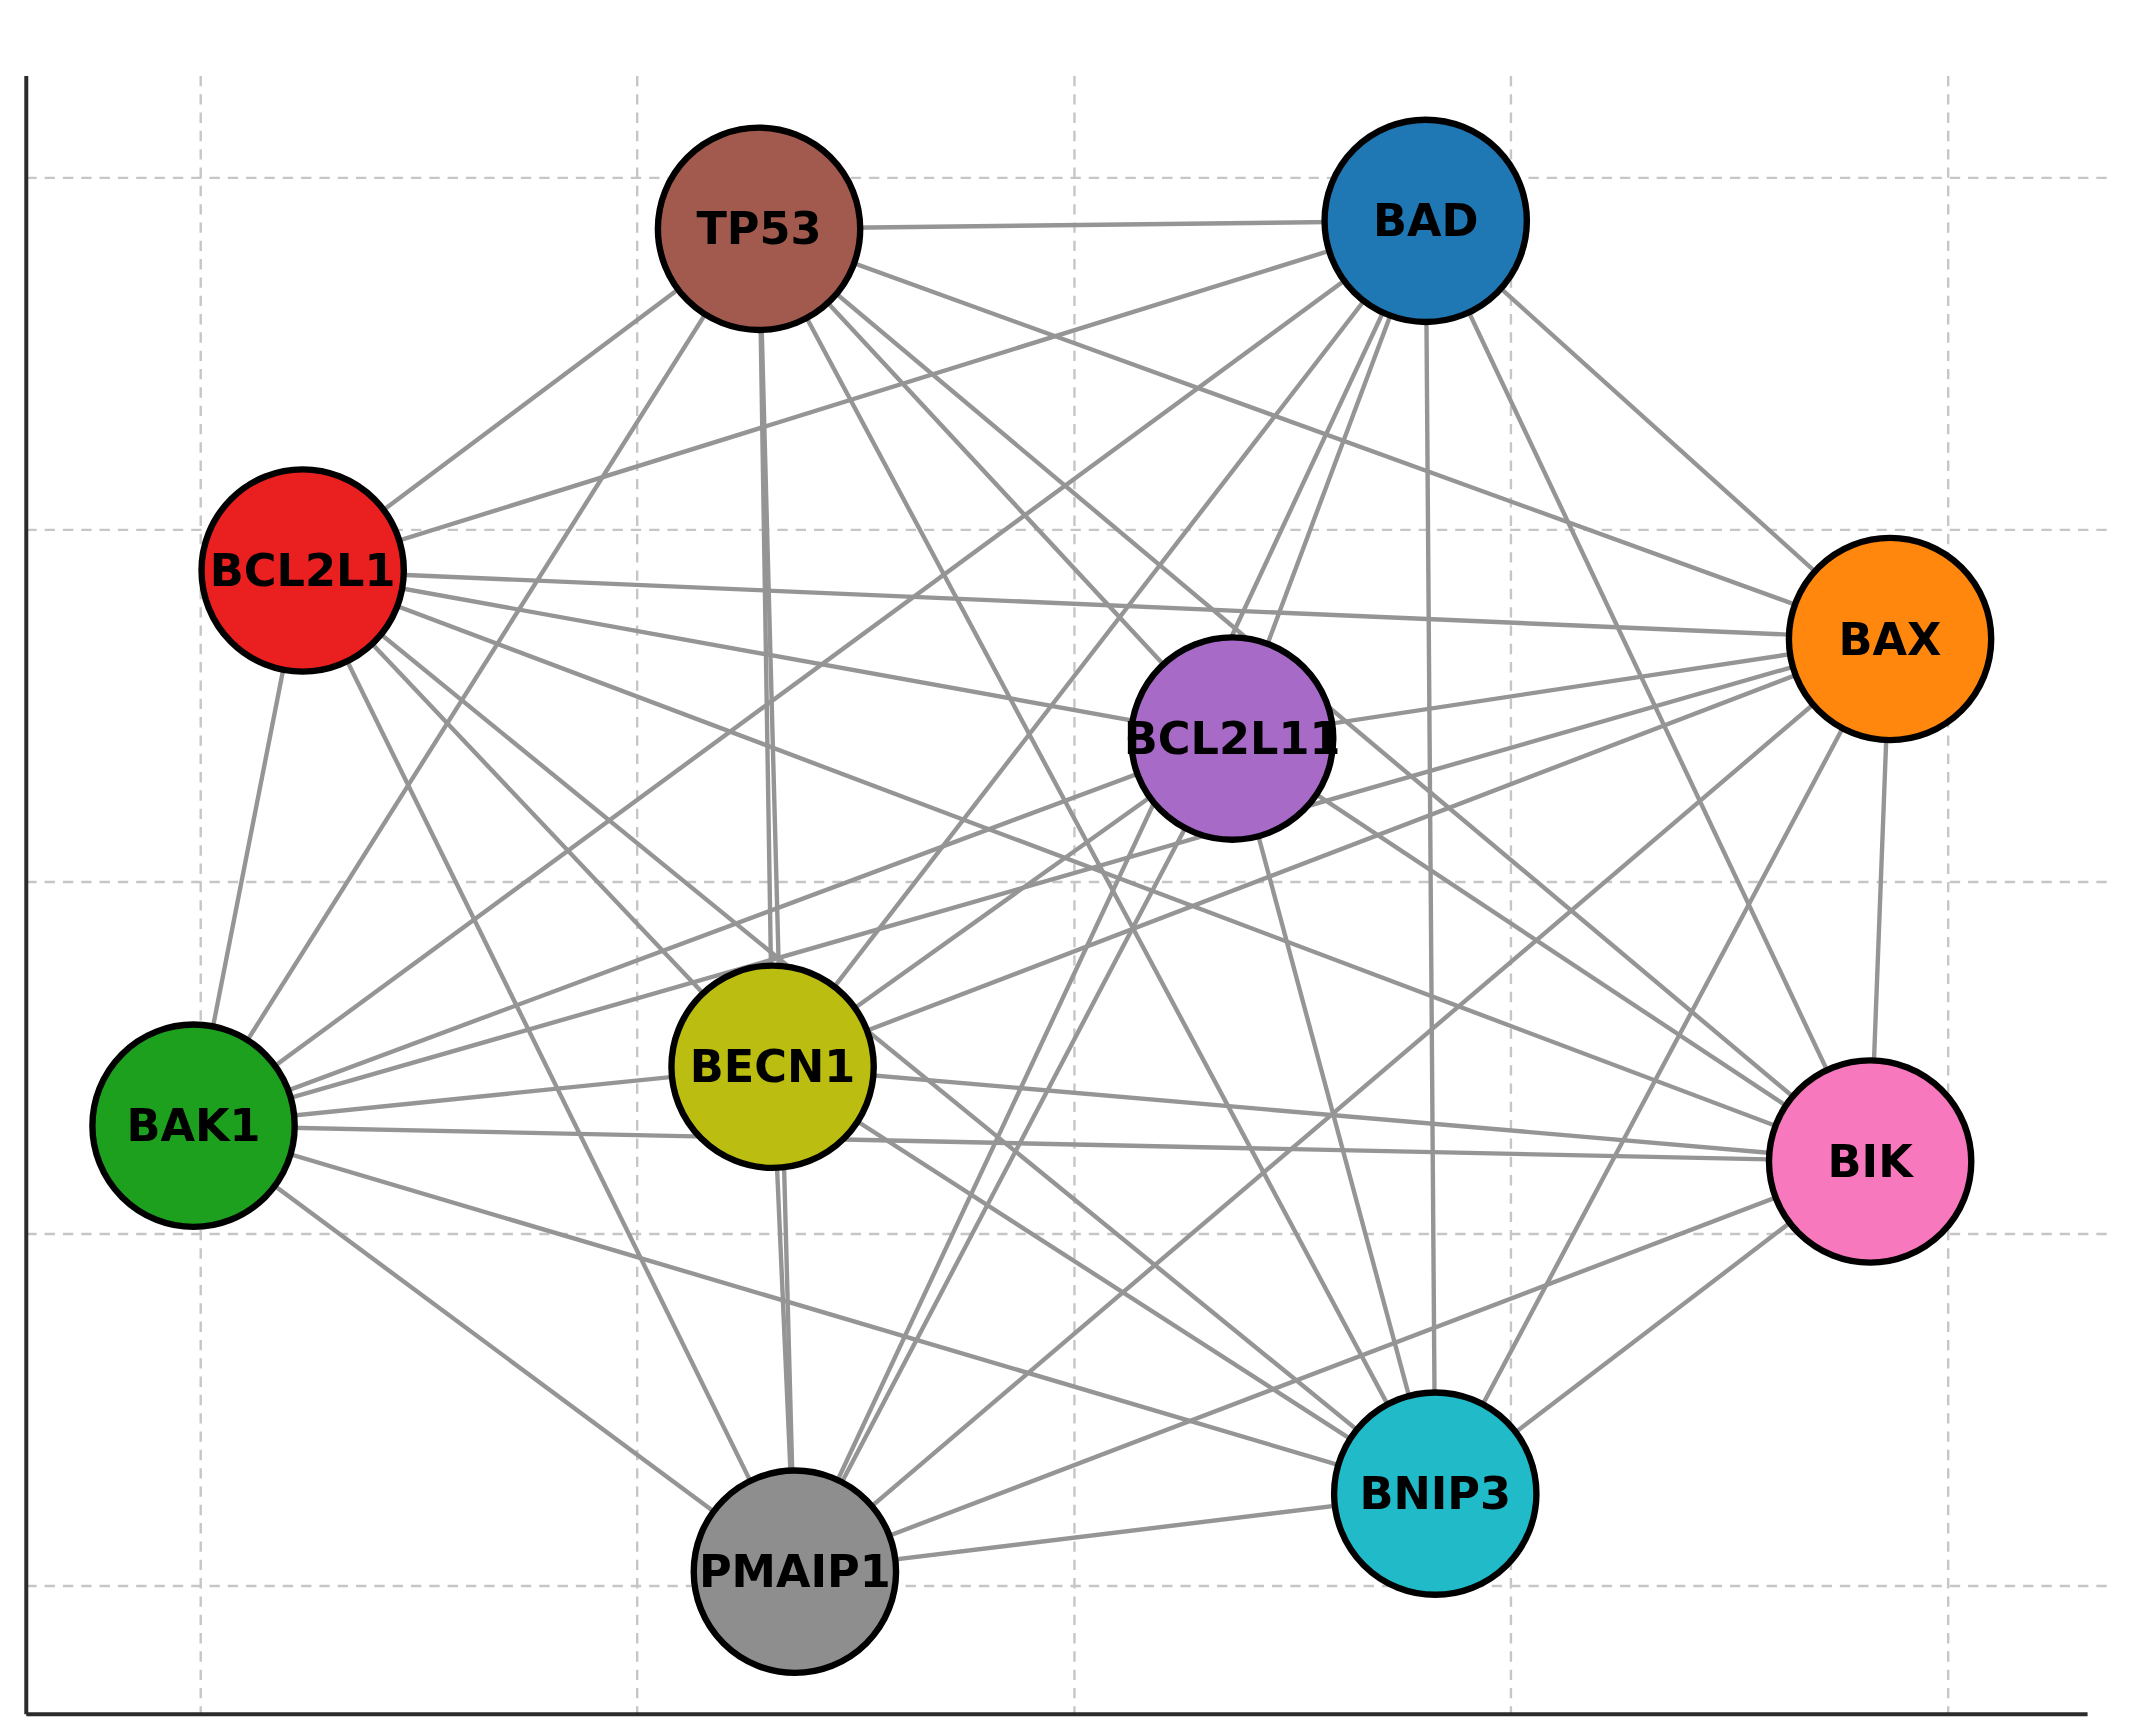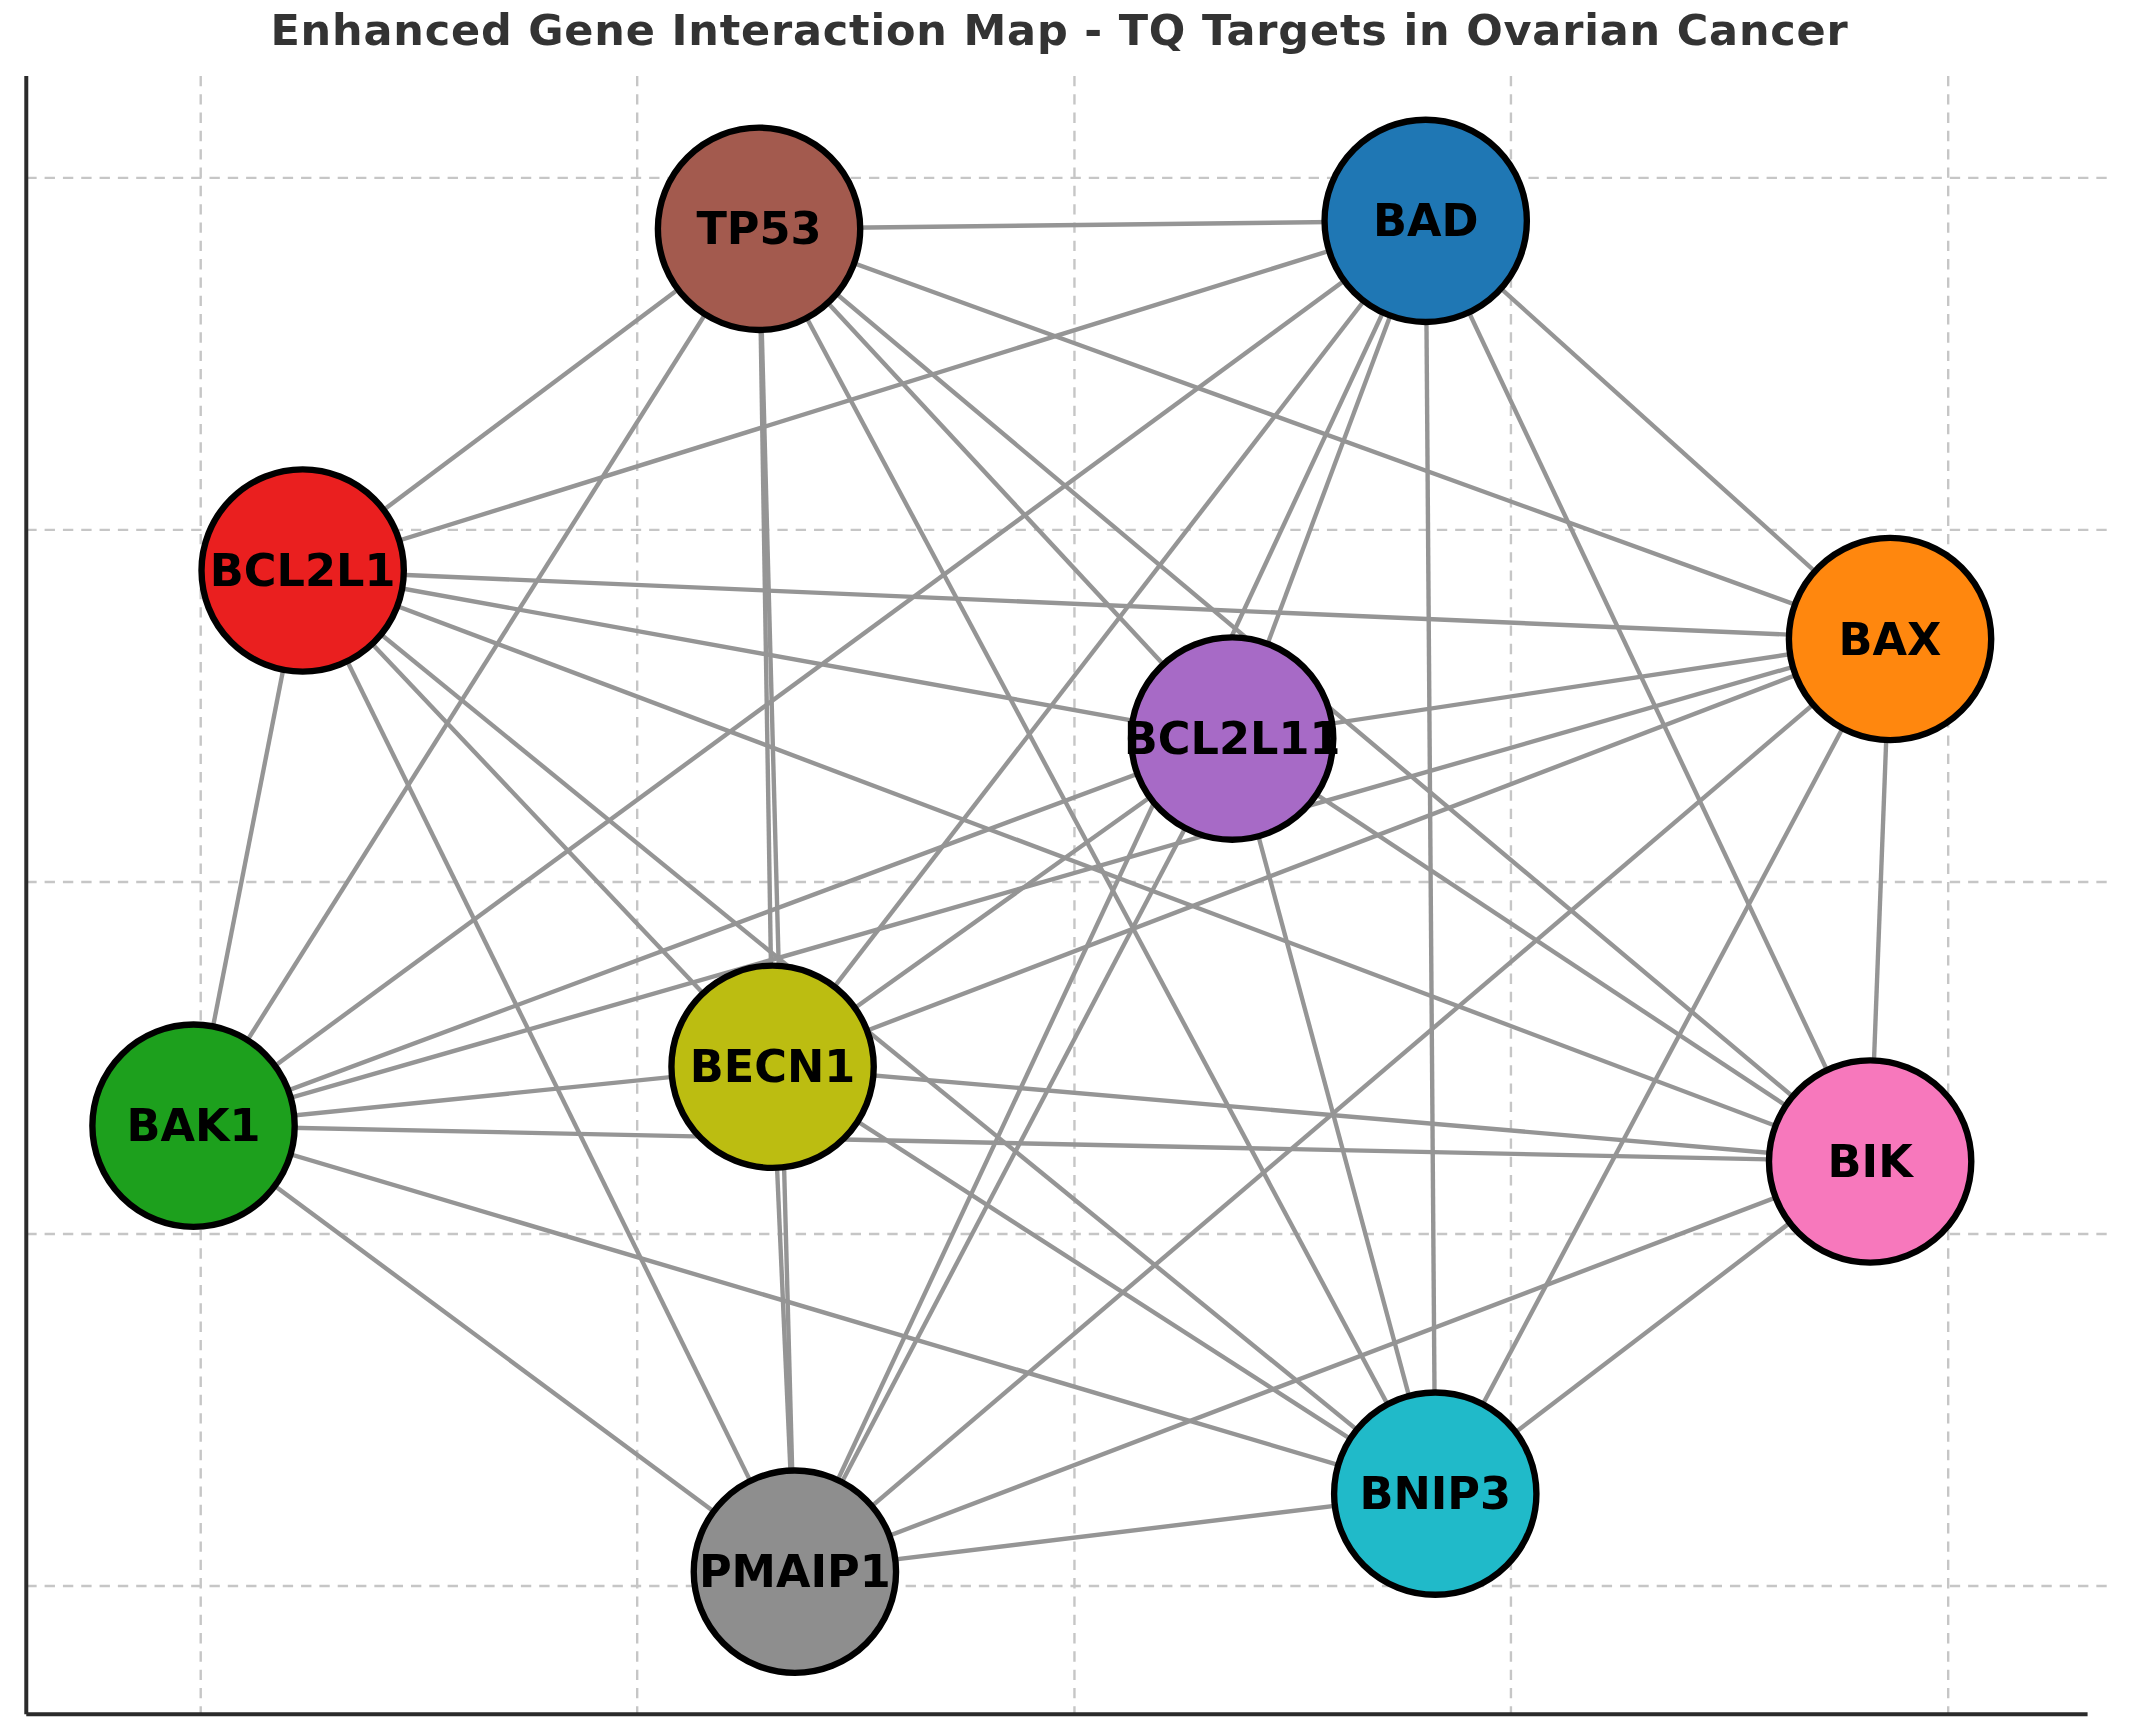"Enhanced Gene Interaction Map -" h1.chart-title { html: <h1>Enhanced Gene Interaction Map - TQ Targets in Ovarian Cancer</h1> -> none }
